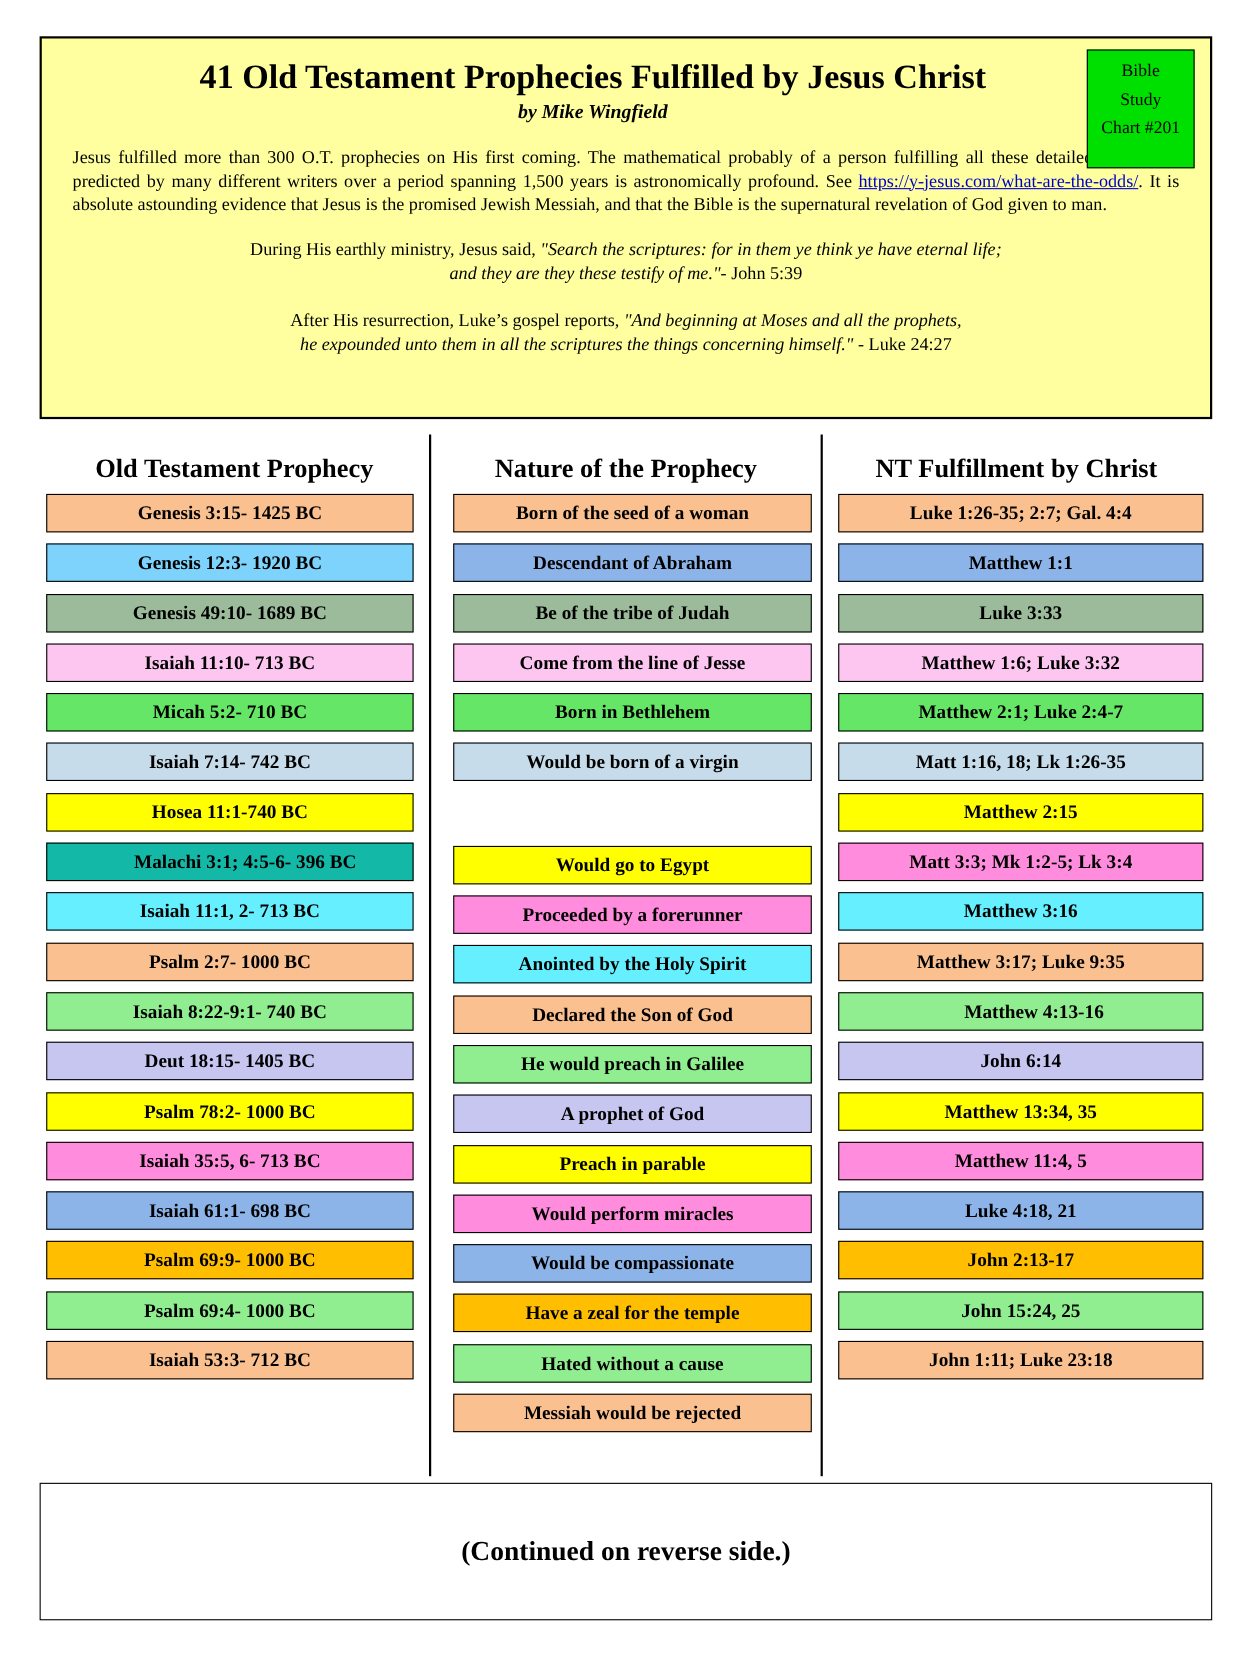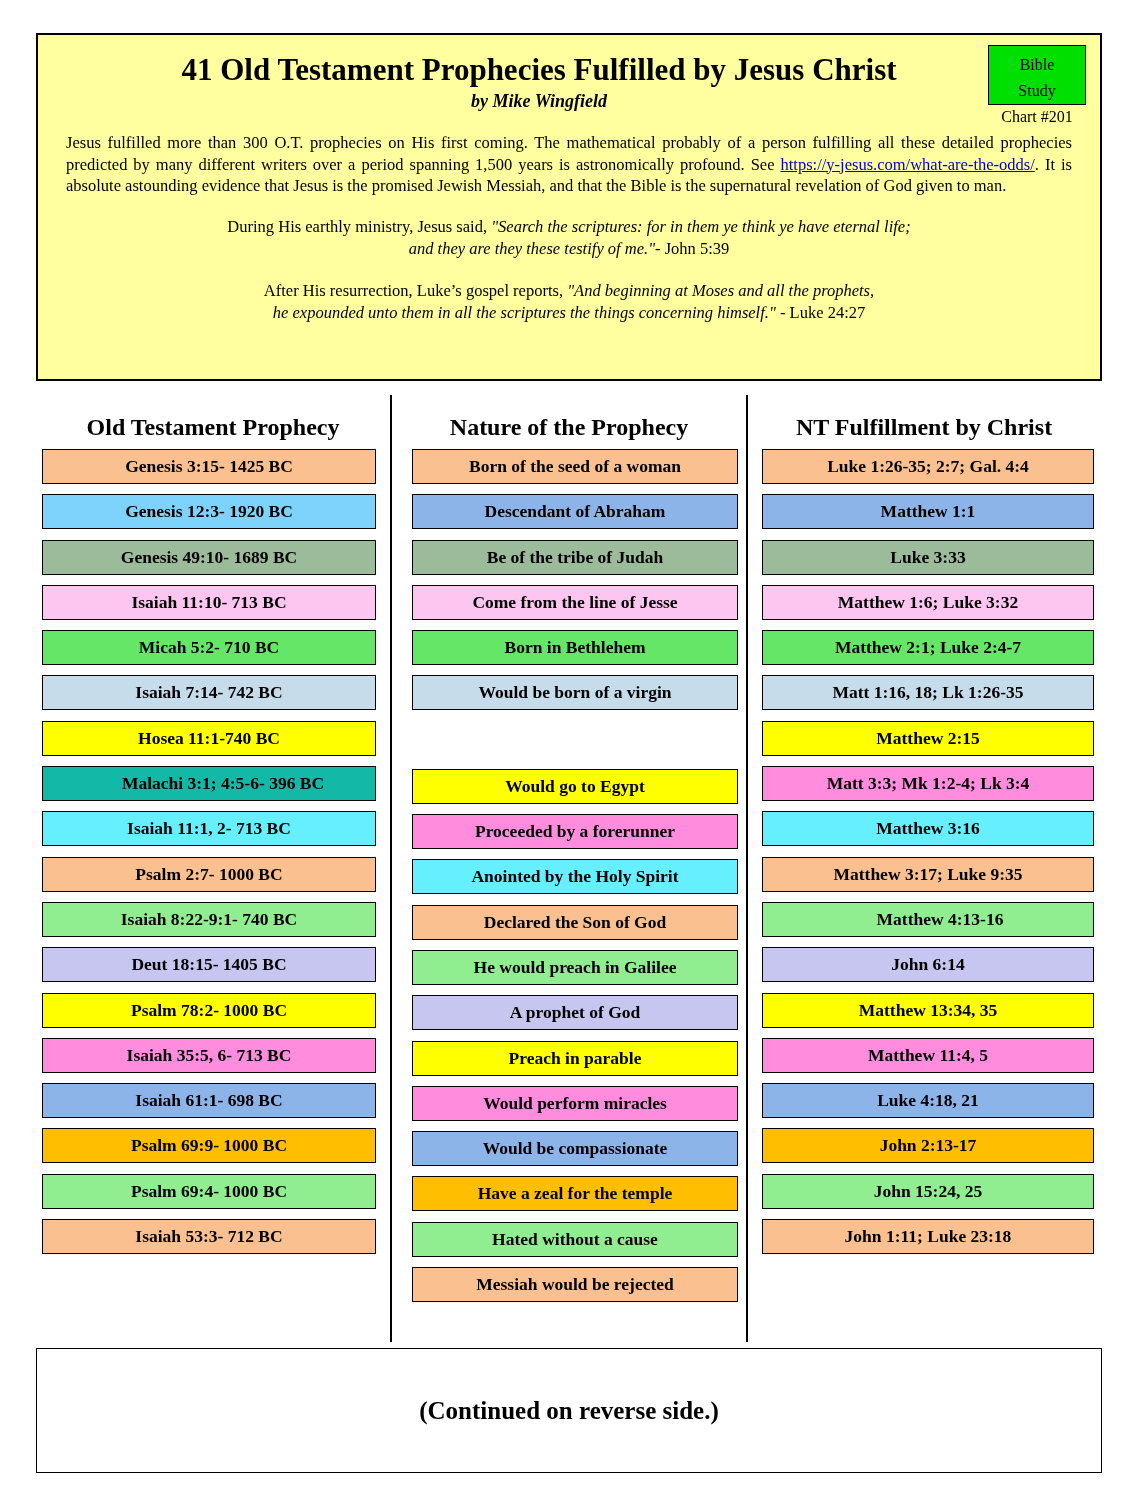"Bible" .badge { height: 60px -> 108px }
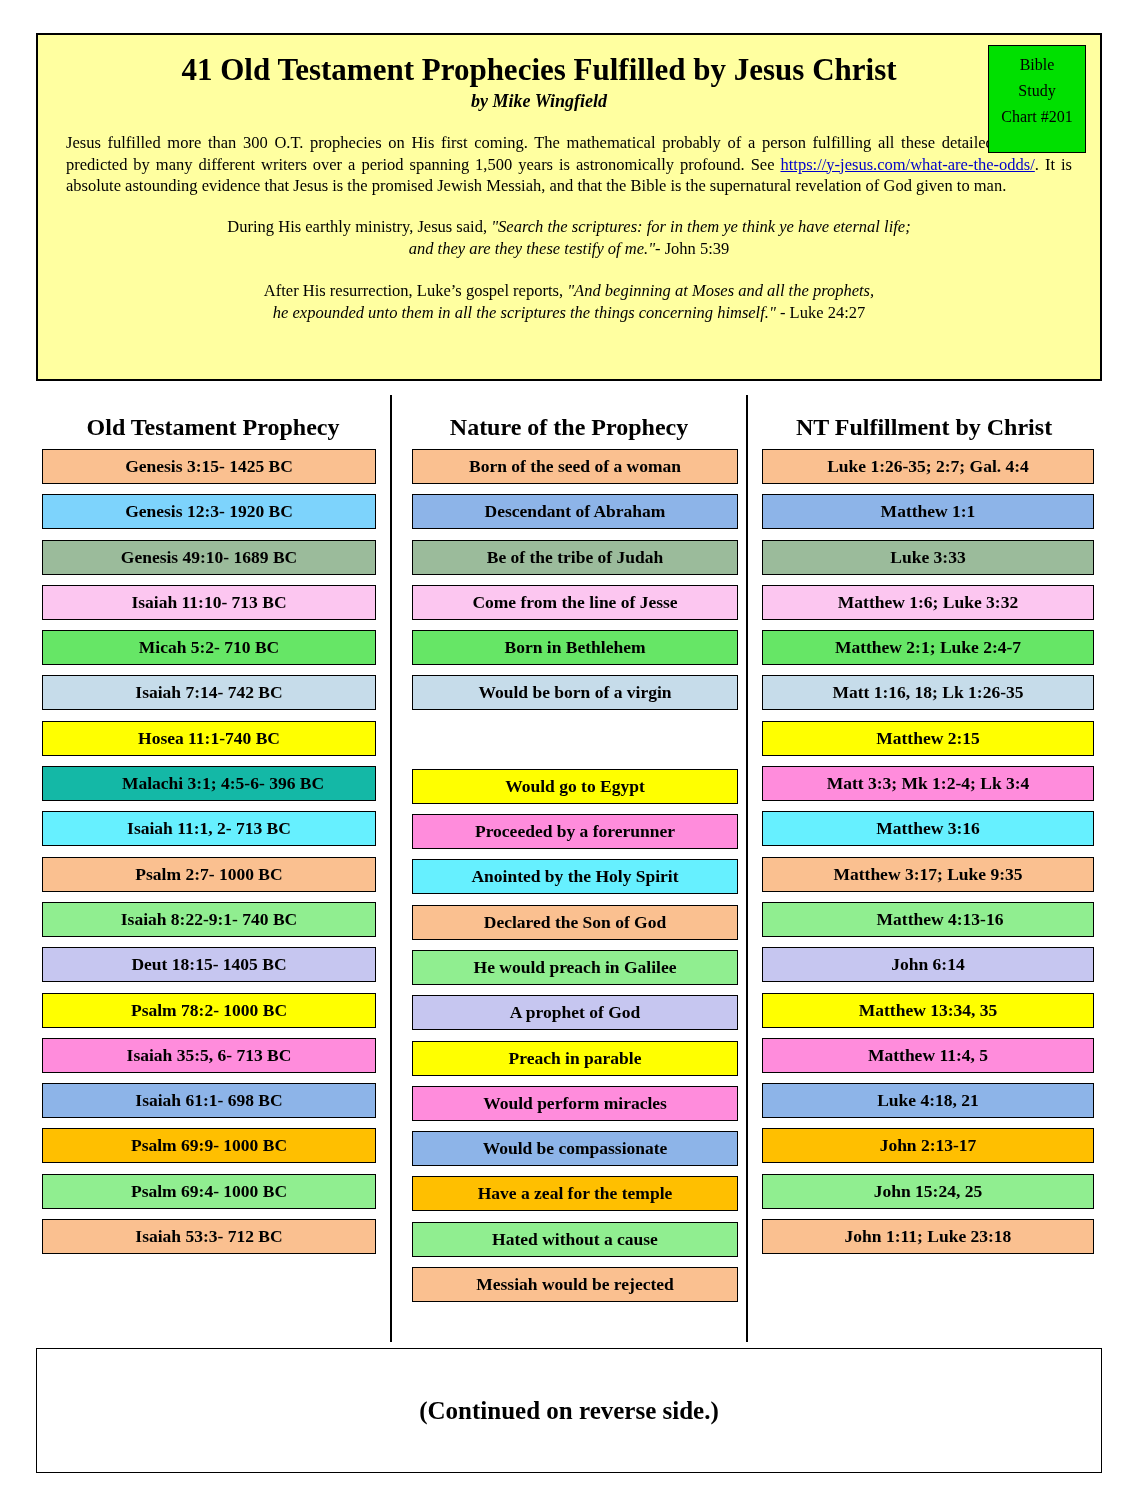"Matt 3:3; Mk 1:2-4; Lk" div.cell { text: 1:2-4 -> 1:2-5 }
